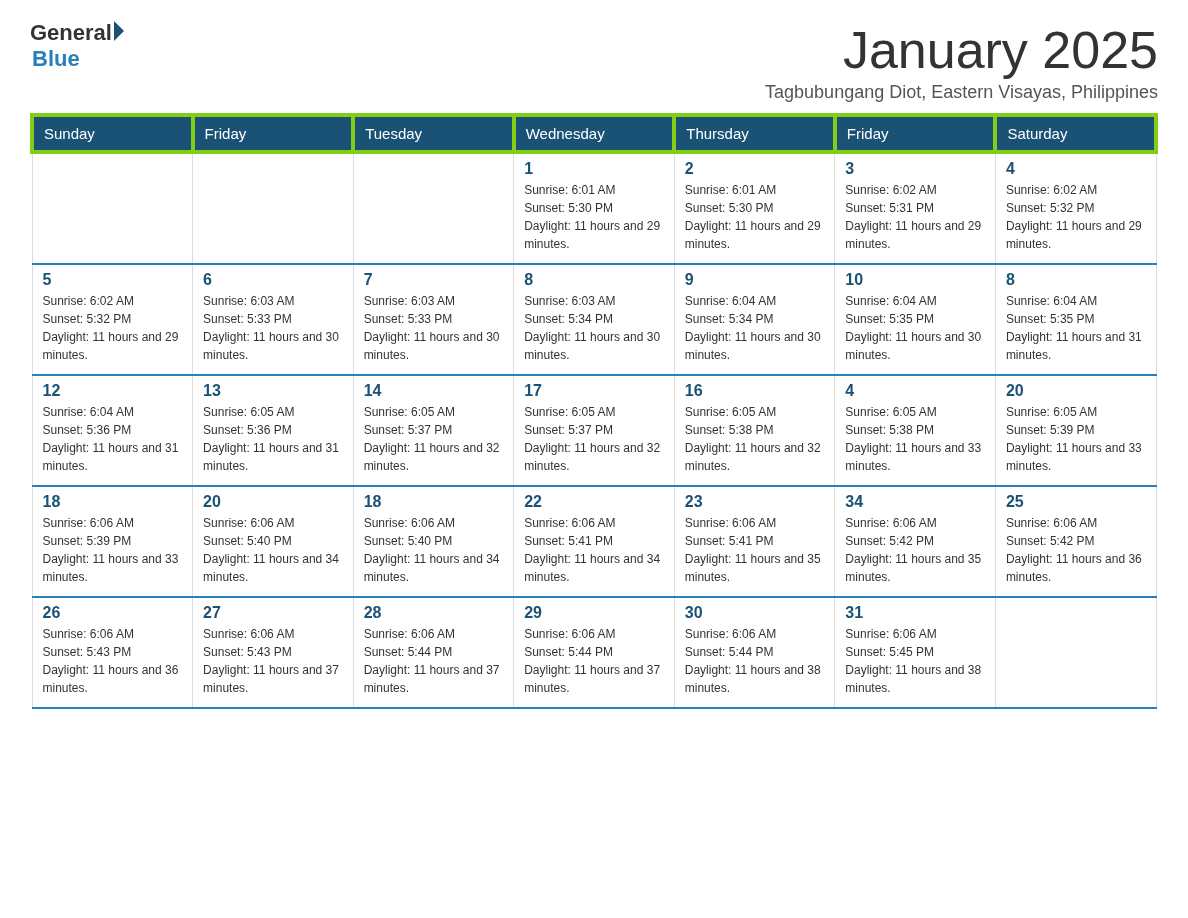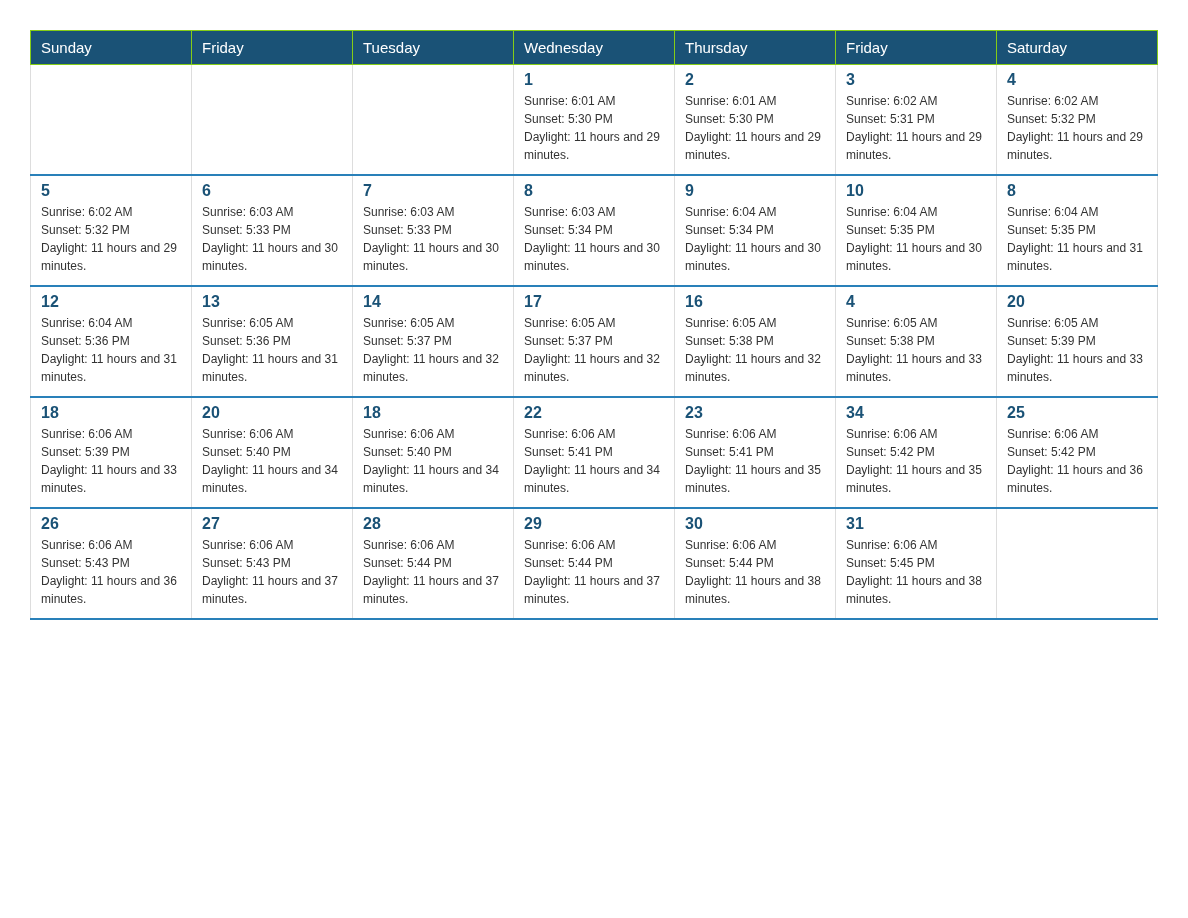"General" div.logo { html: none -> <div> <div> <span>General</span> <div></div> </div> <span>Blue</span> </div> }
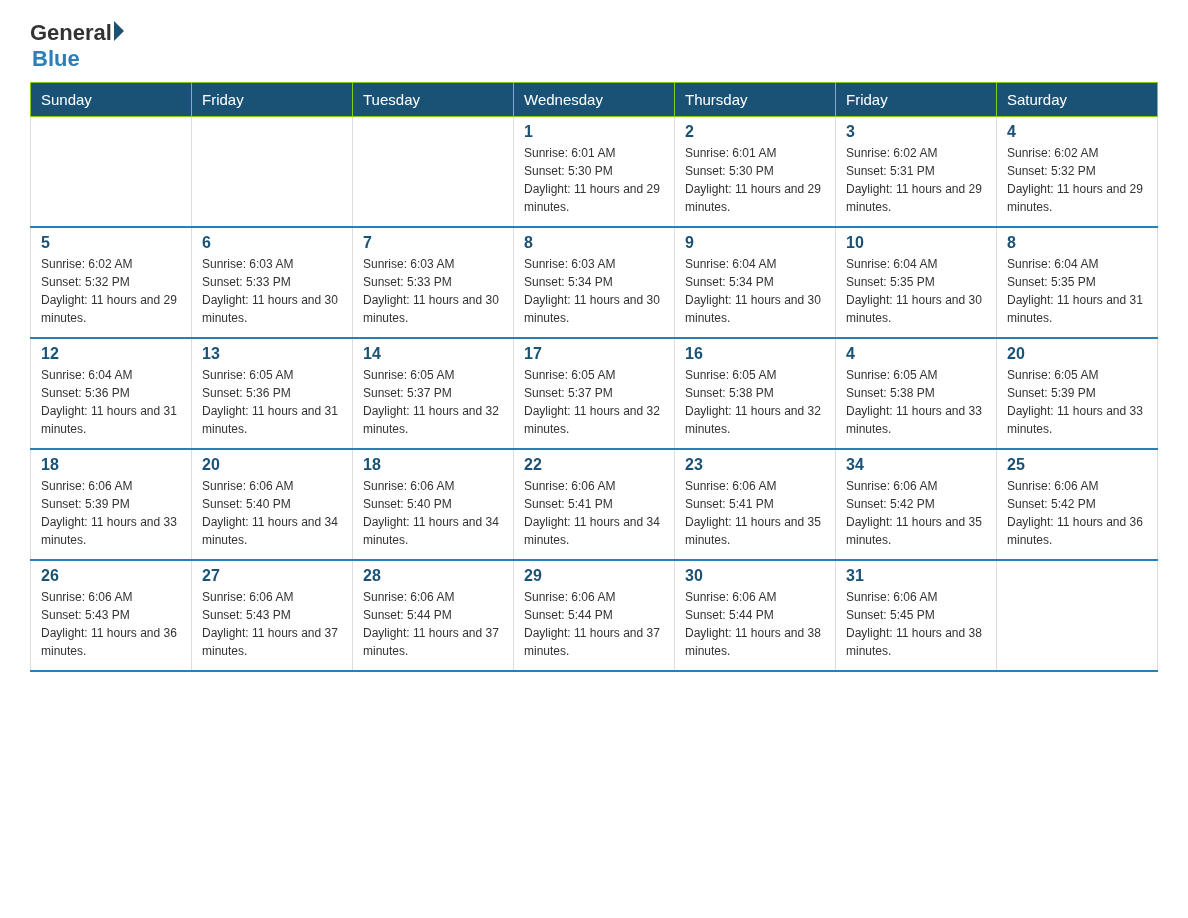"January 2025" div.title-section { html: none -> <div> <div>January 2025</div> <div>Tagbubungang Diot, Eastern Visayas, Philippines</div> </div> }
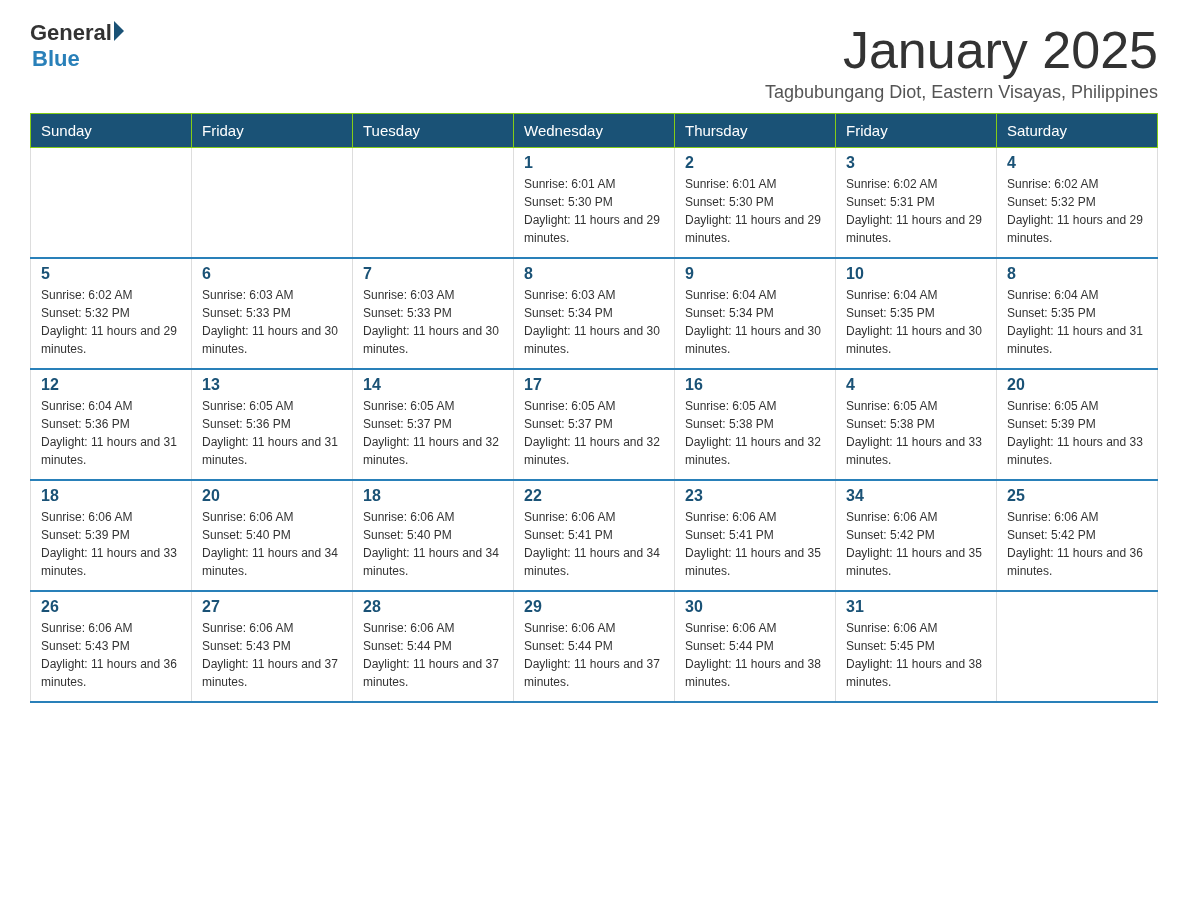"Sunday" .calendar thead th { border: 1px solid #84cc16 -> 4px solid #84cc16 }
